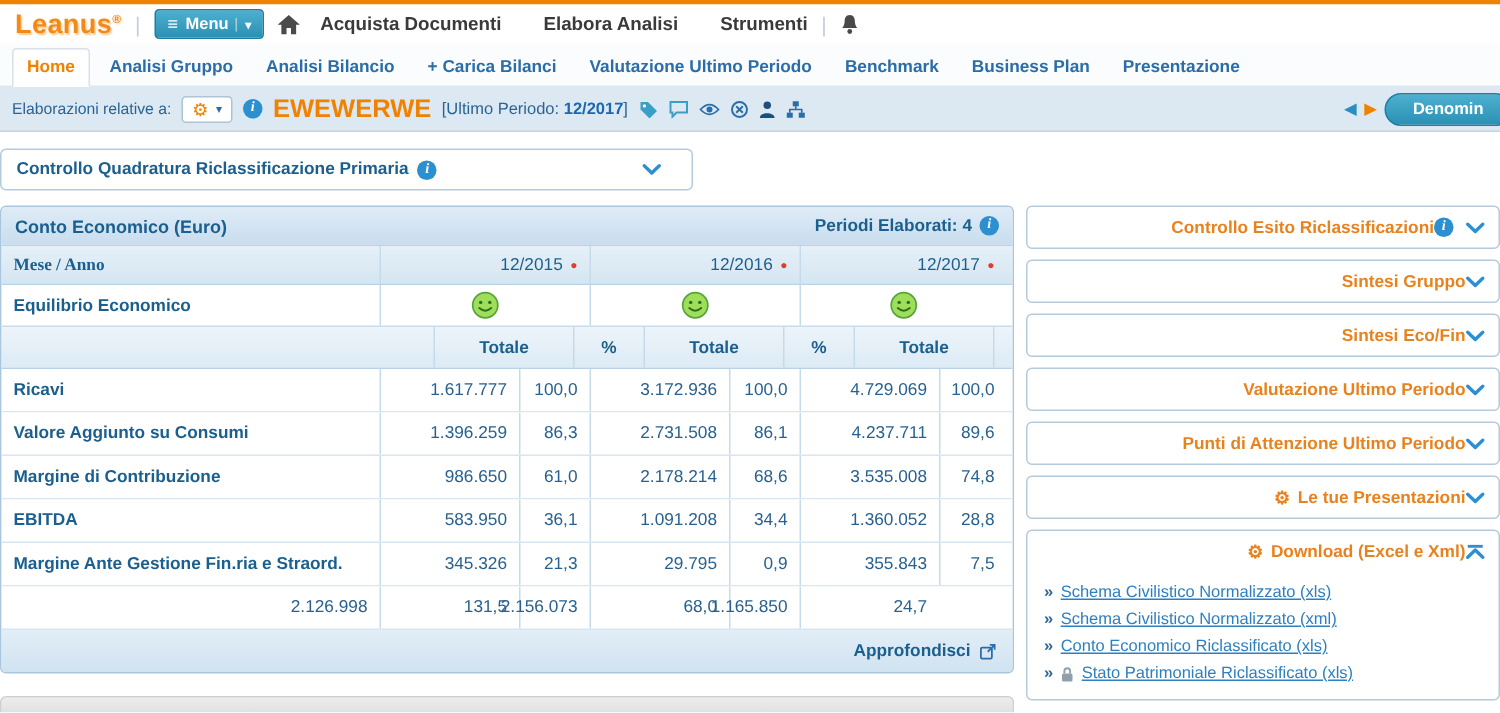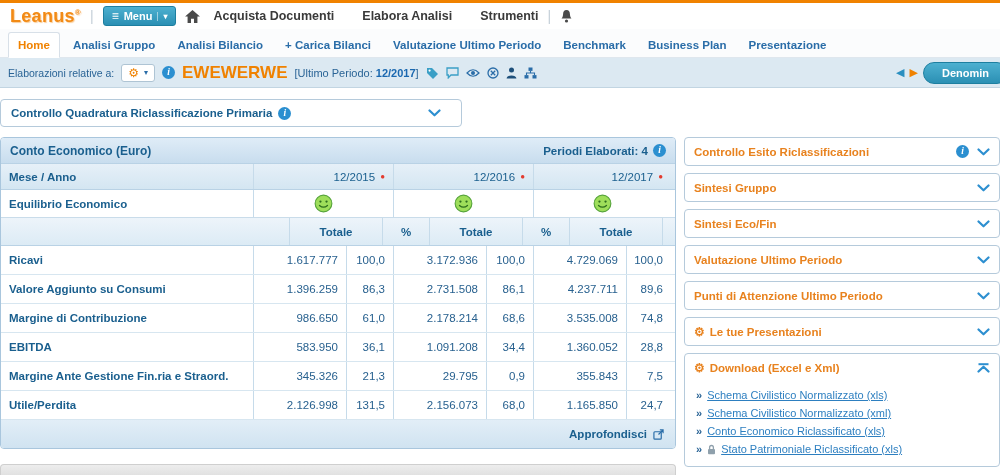"Controllo Esito Riclassificazioni" .panel-hd { justify-content: space-between -> flex-end }
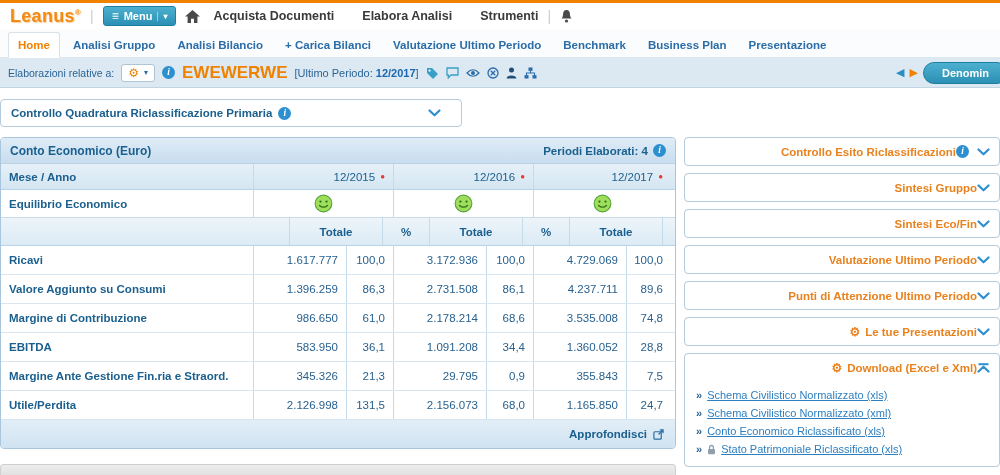"Mese / Anno" .head-row .lblc { font-family: none -> Liberation Serif, serif }
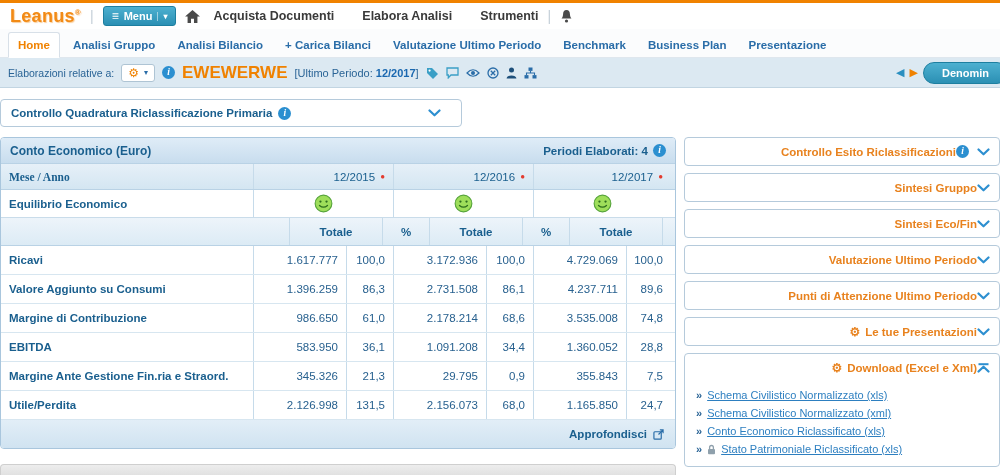"Utile/Perdita" div.c { html: <div>Utile/Perdita</div> -> none }
